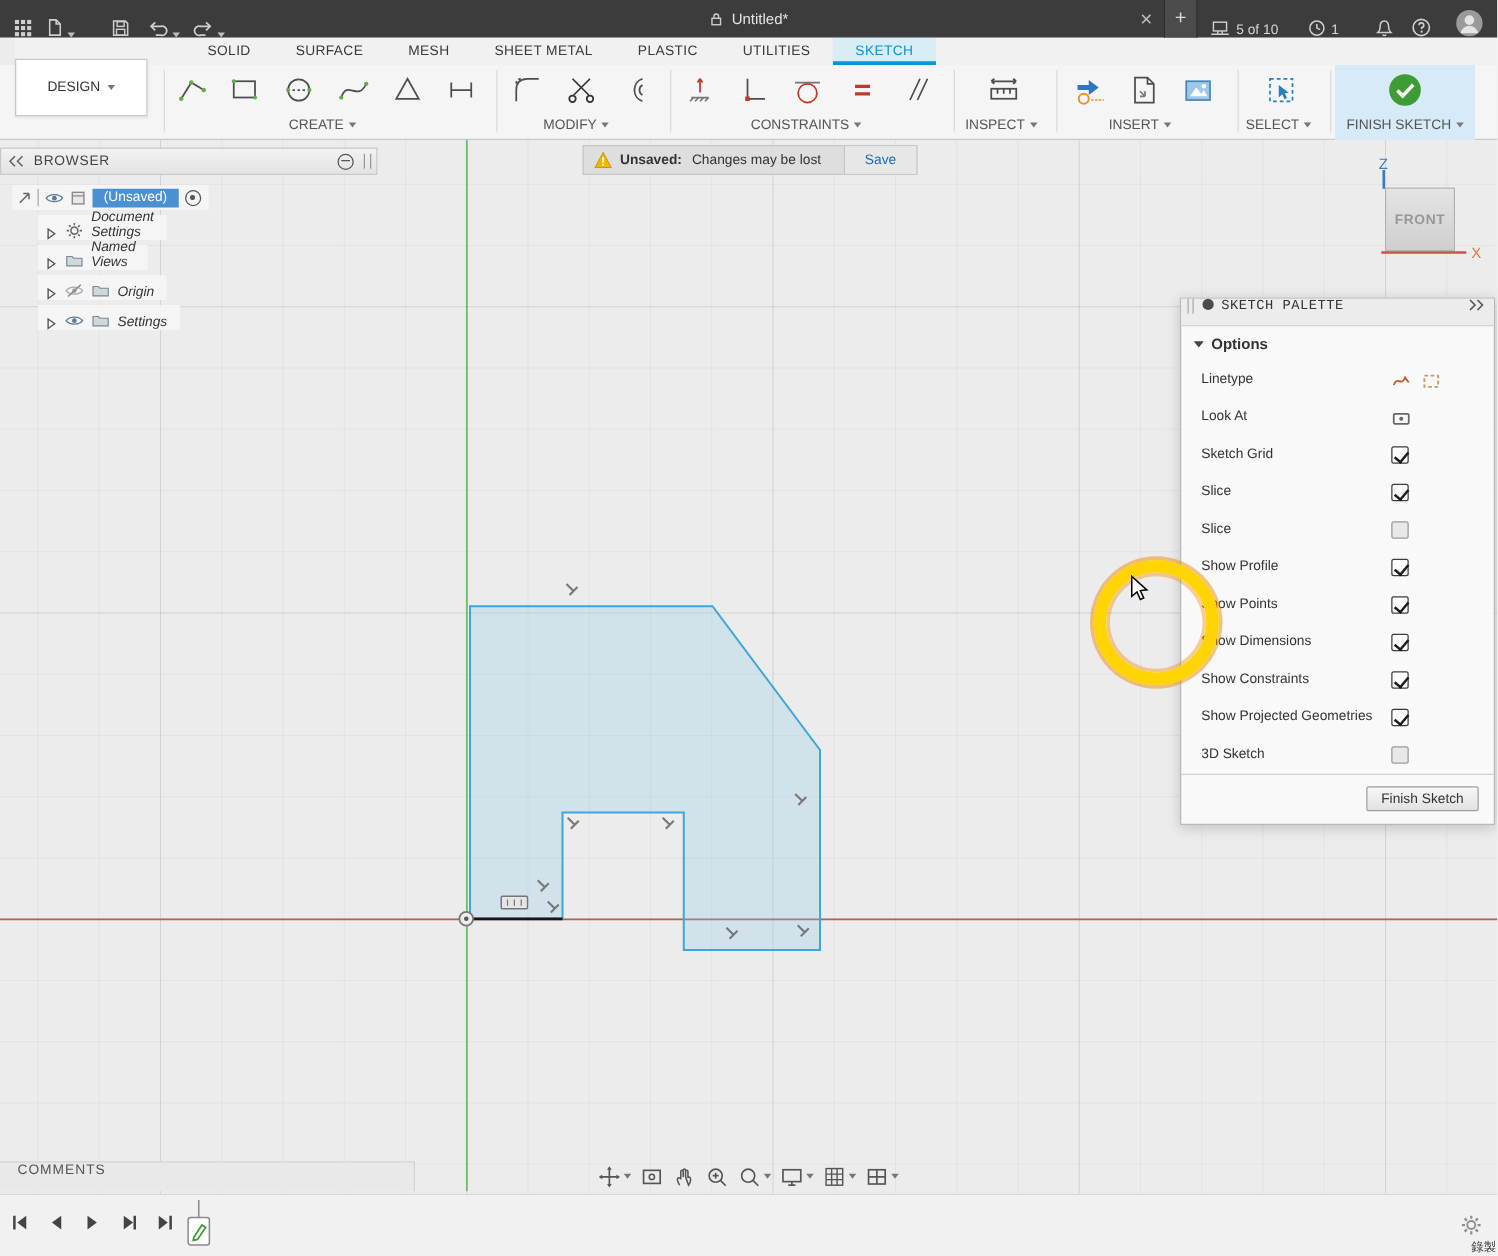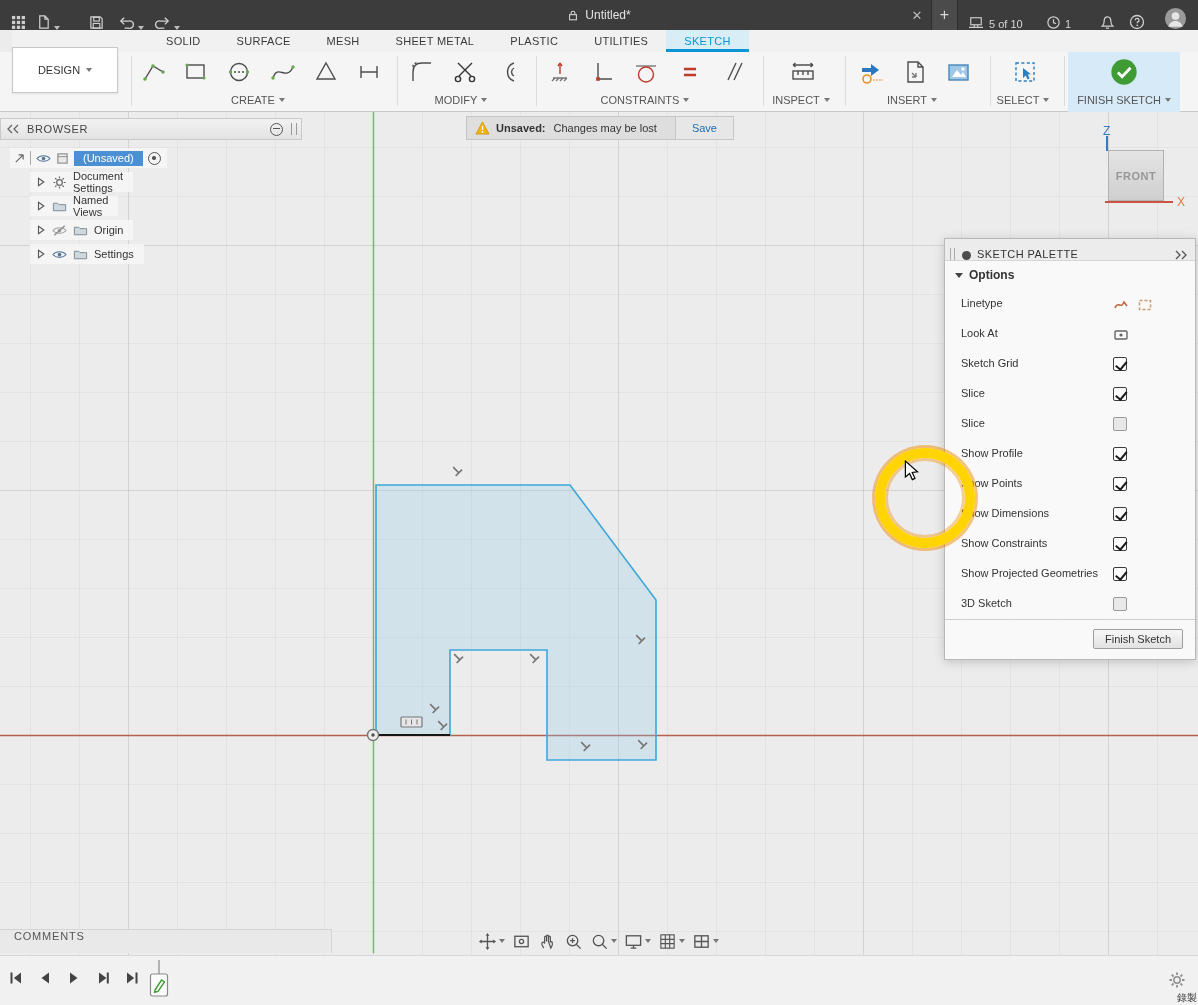"Document Settings" .br-row { align-items: center -> flex-end; font-style: none -> italic }
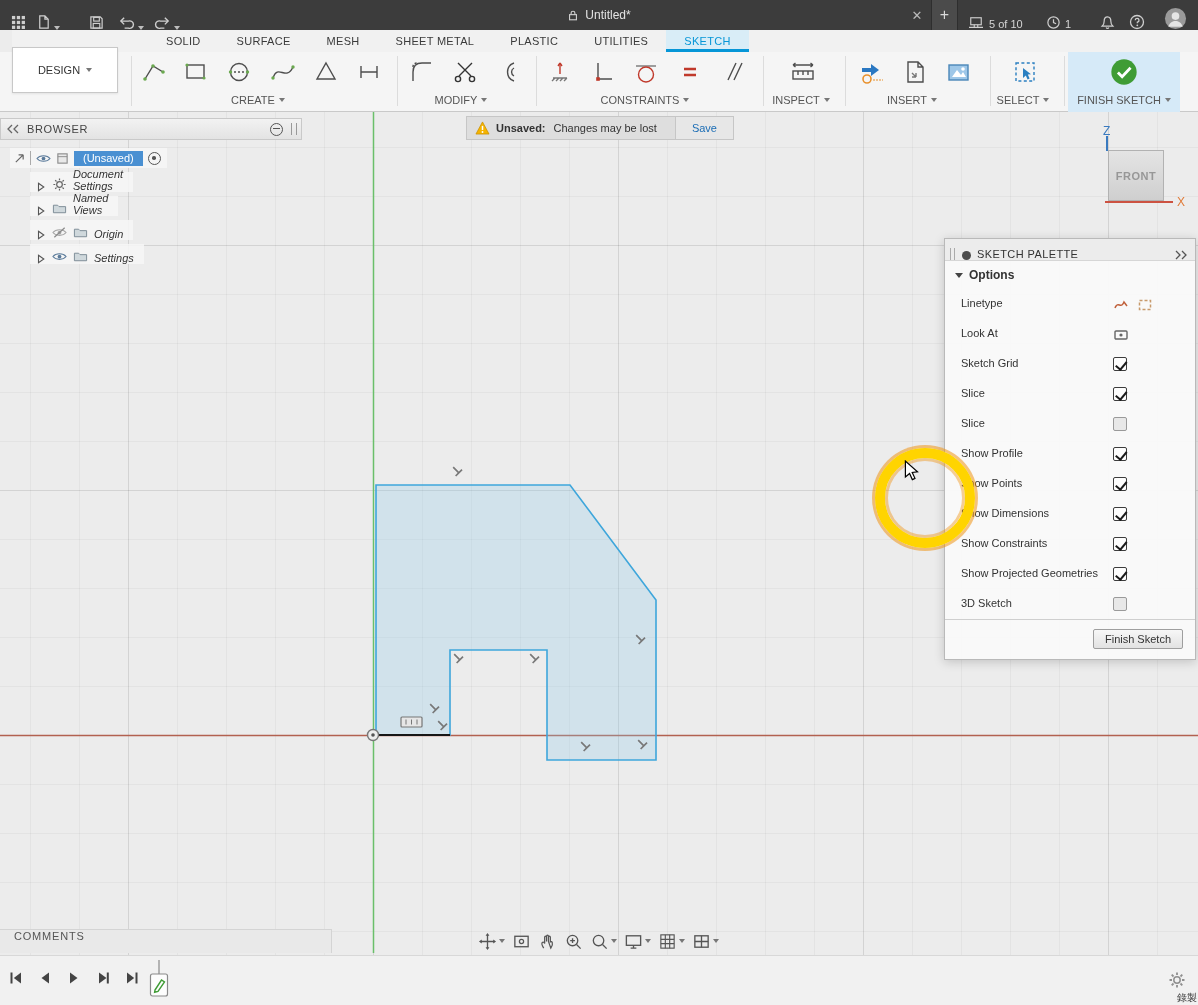"SKETCH PALETTE" #sp-header { align-items: flex-end -> flex-start; font-family: none -> Liberation Mono, monospace }
